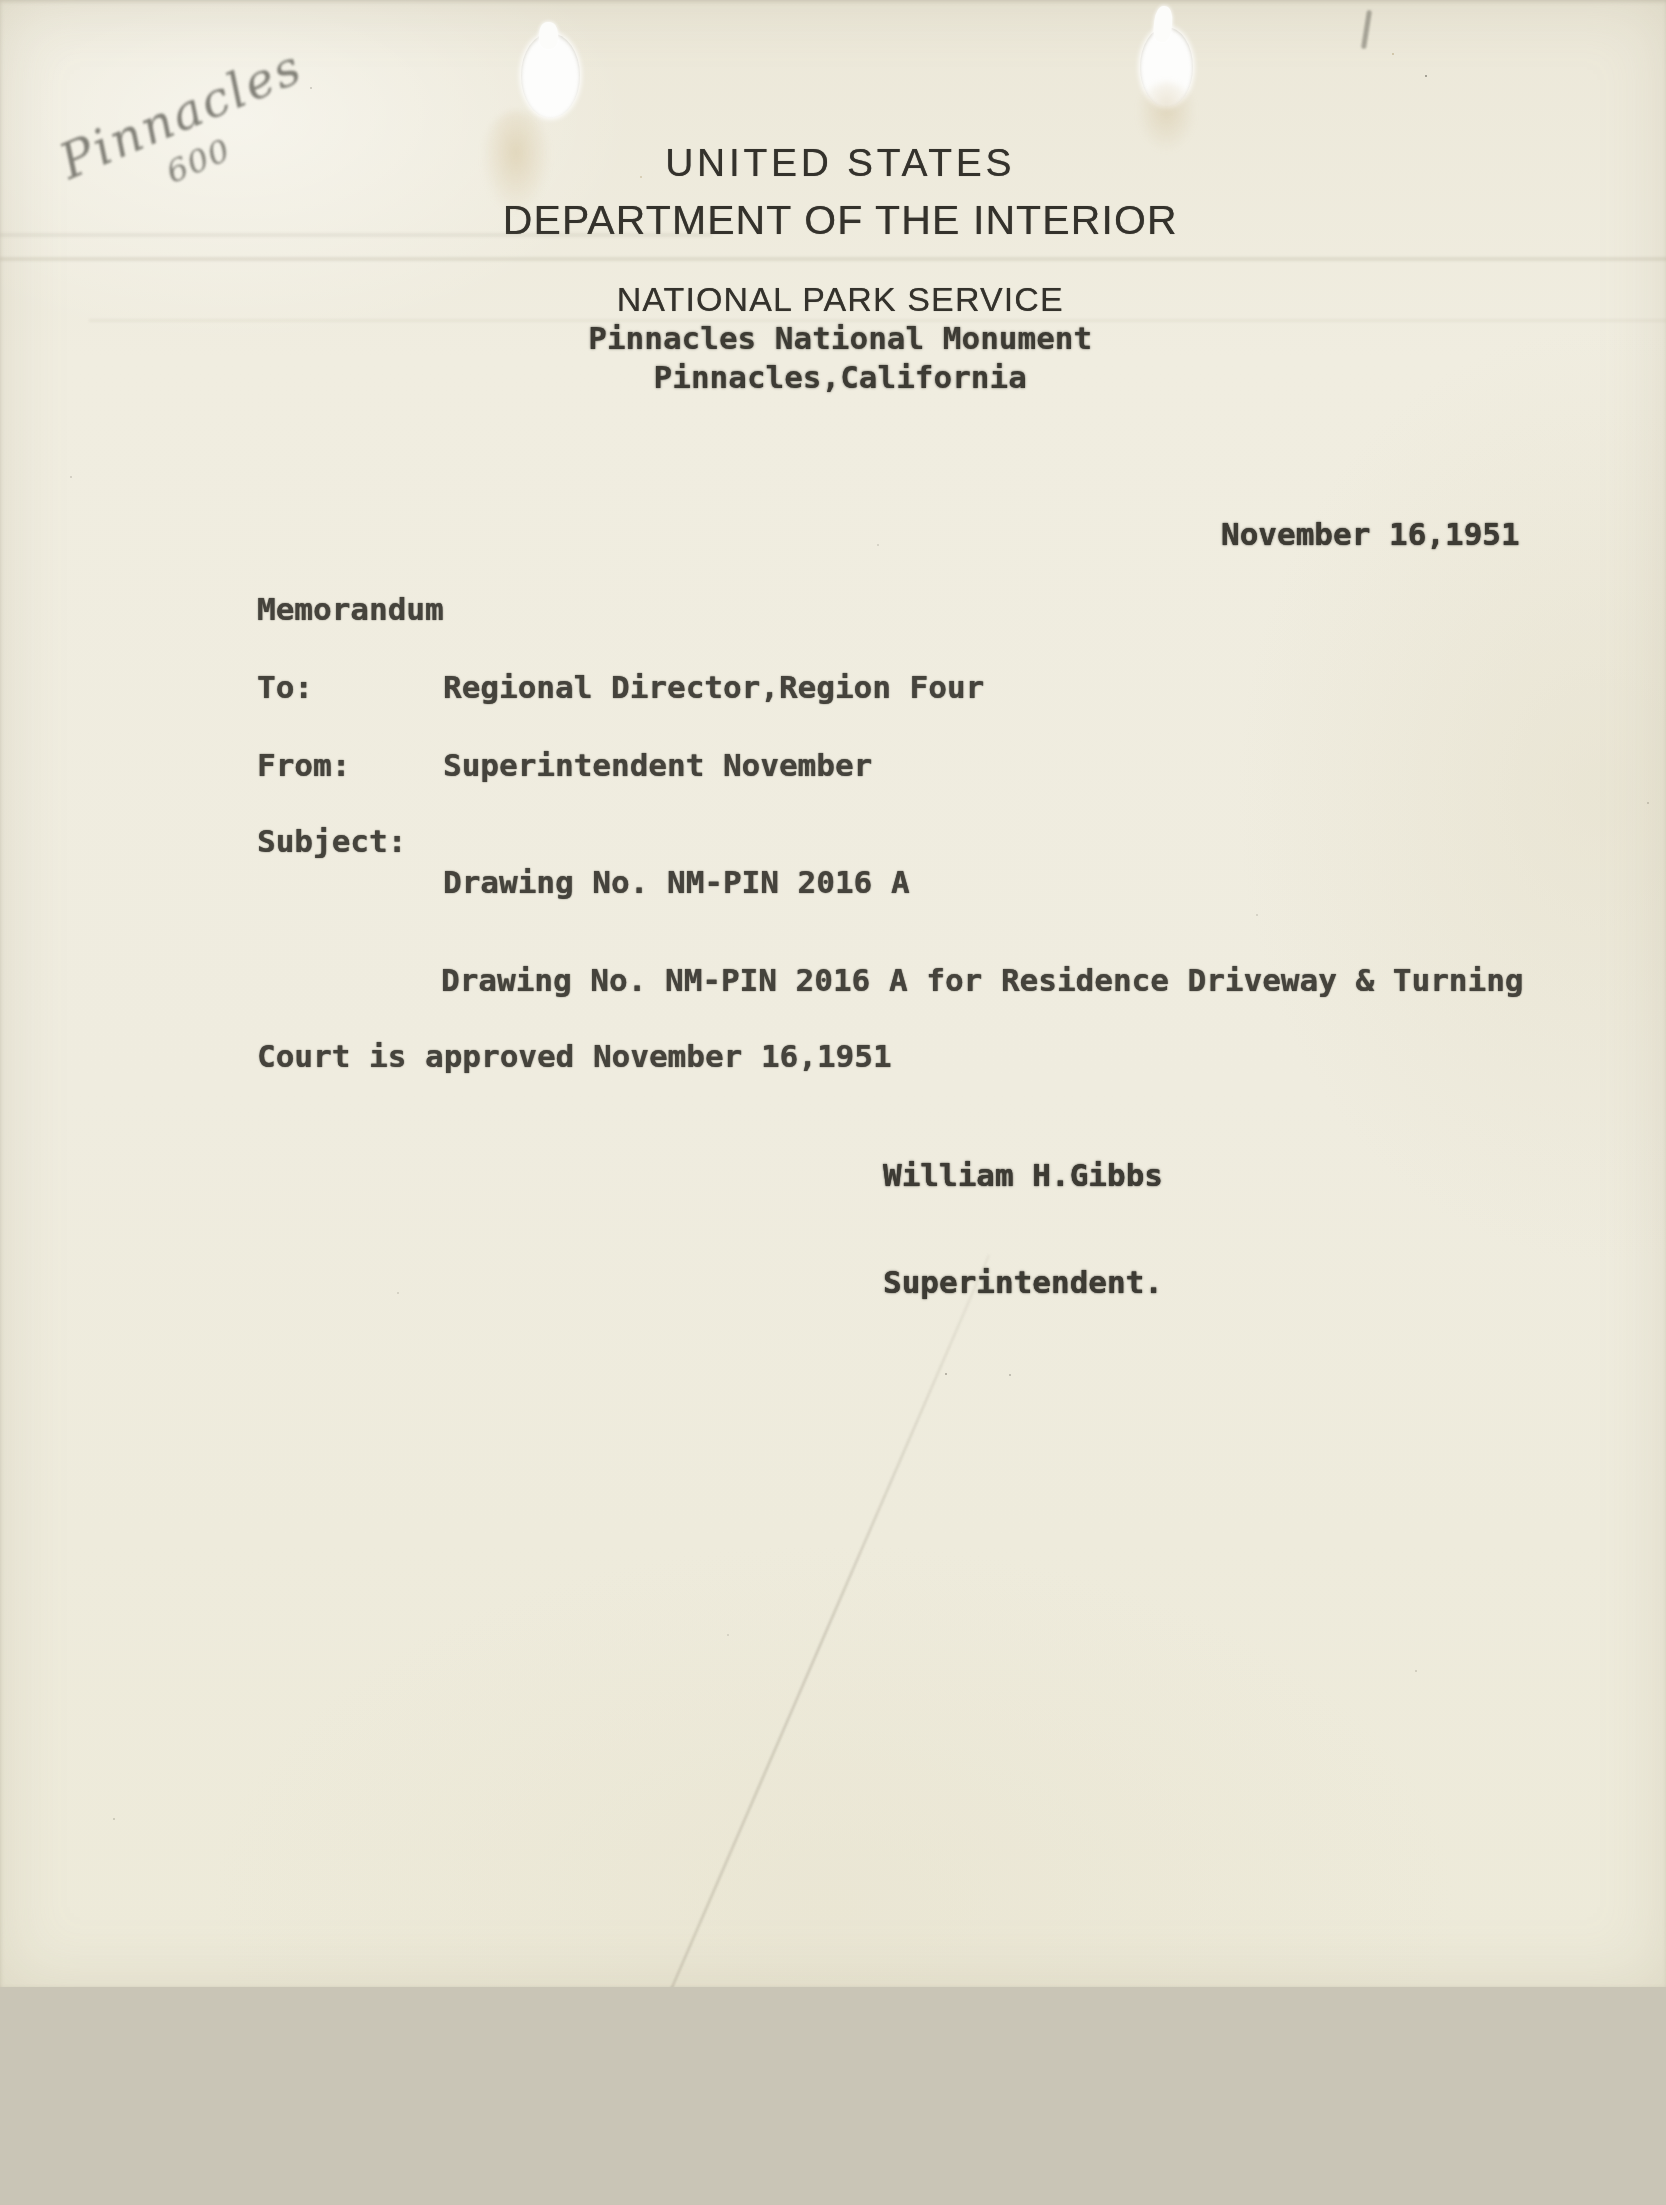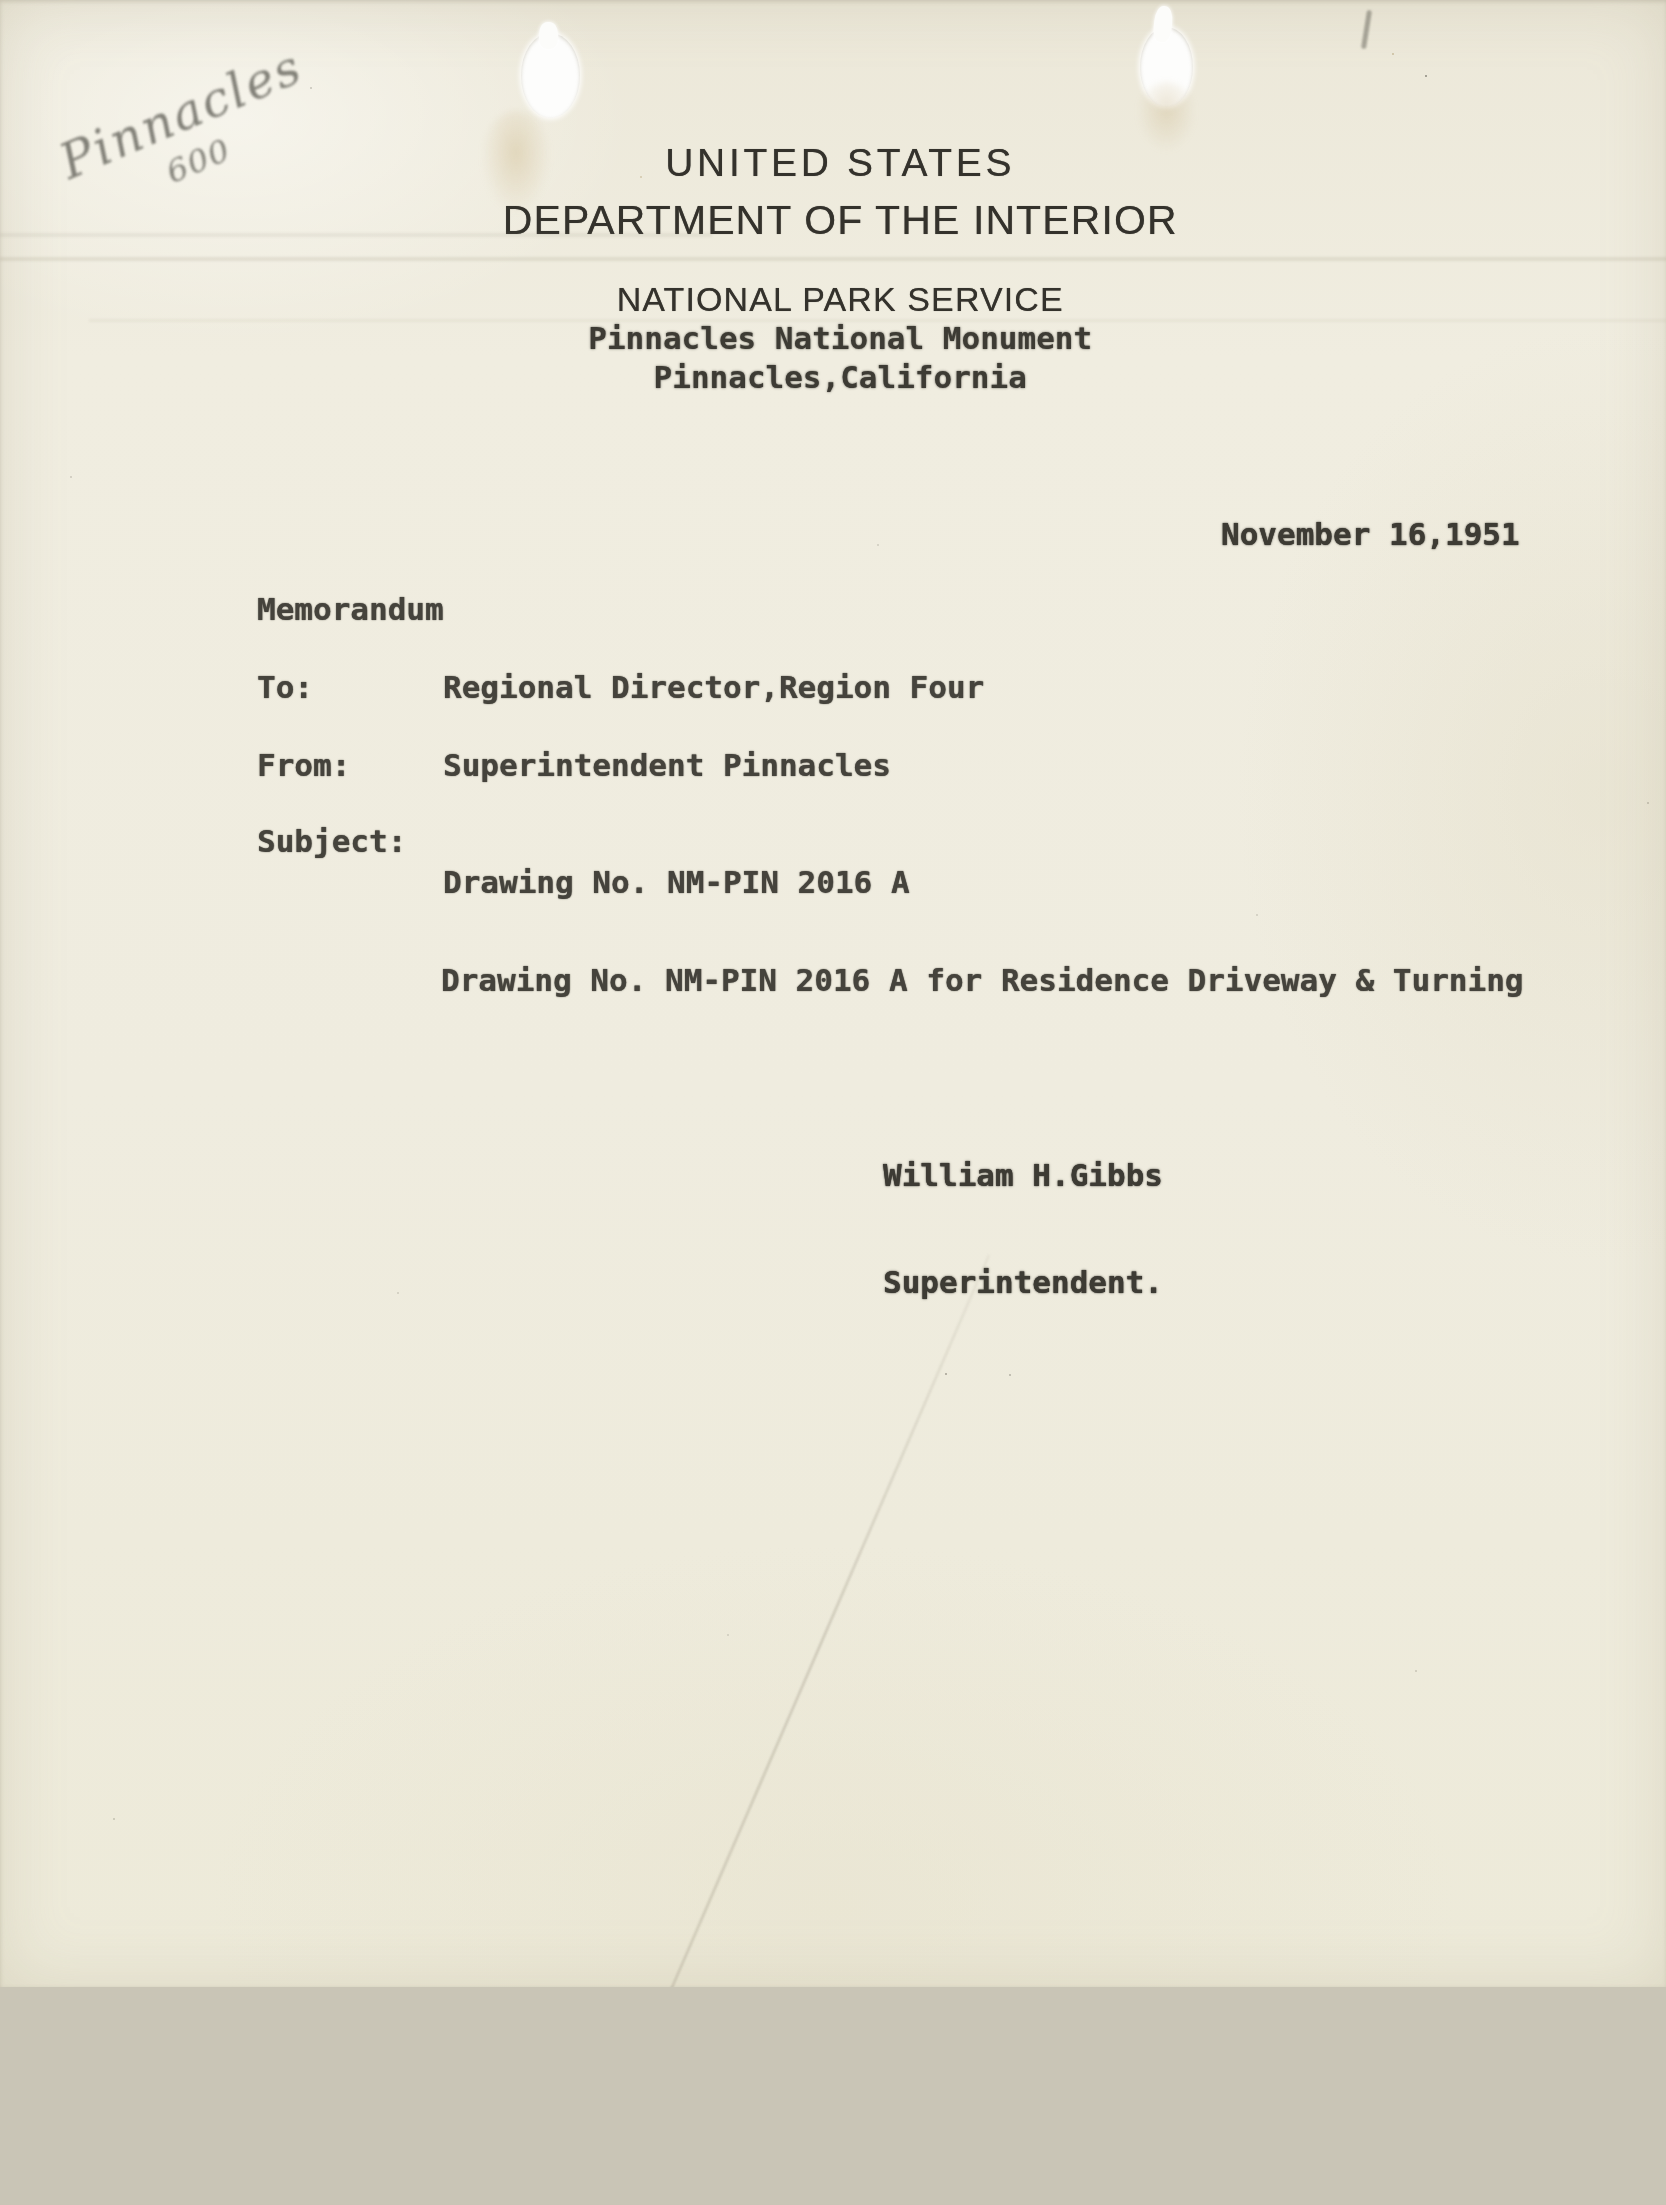"Superintendent Pinnacles" div.tw { text: Pinnacles -> November }
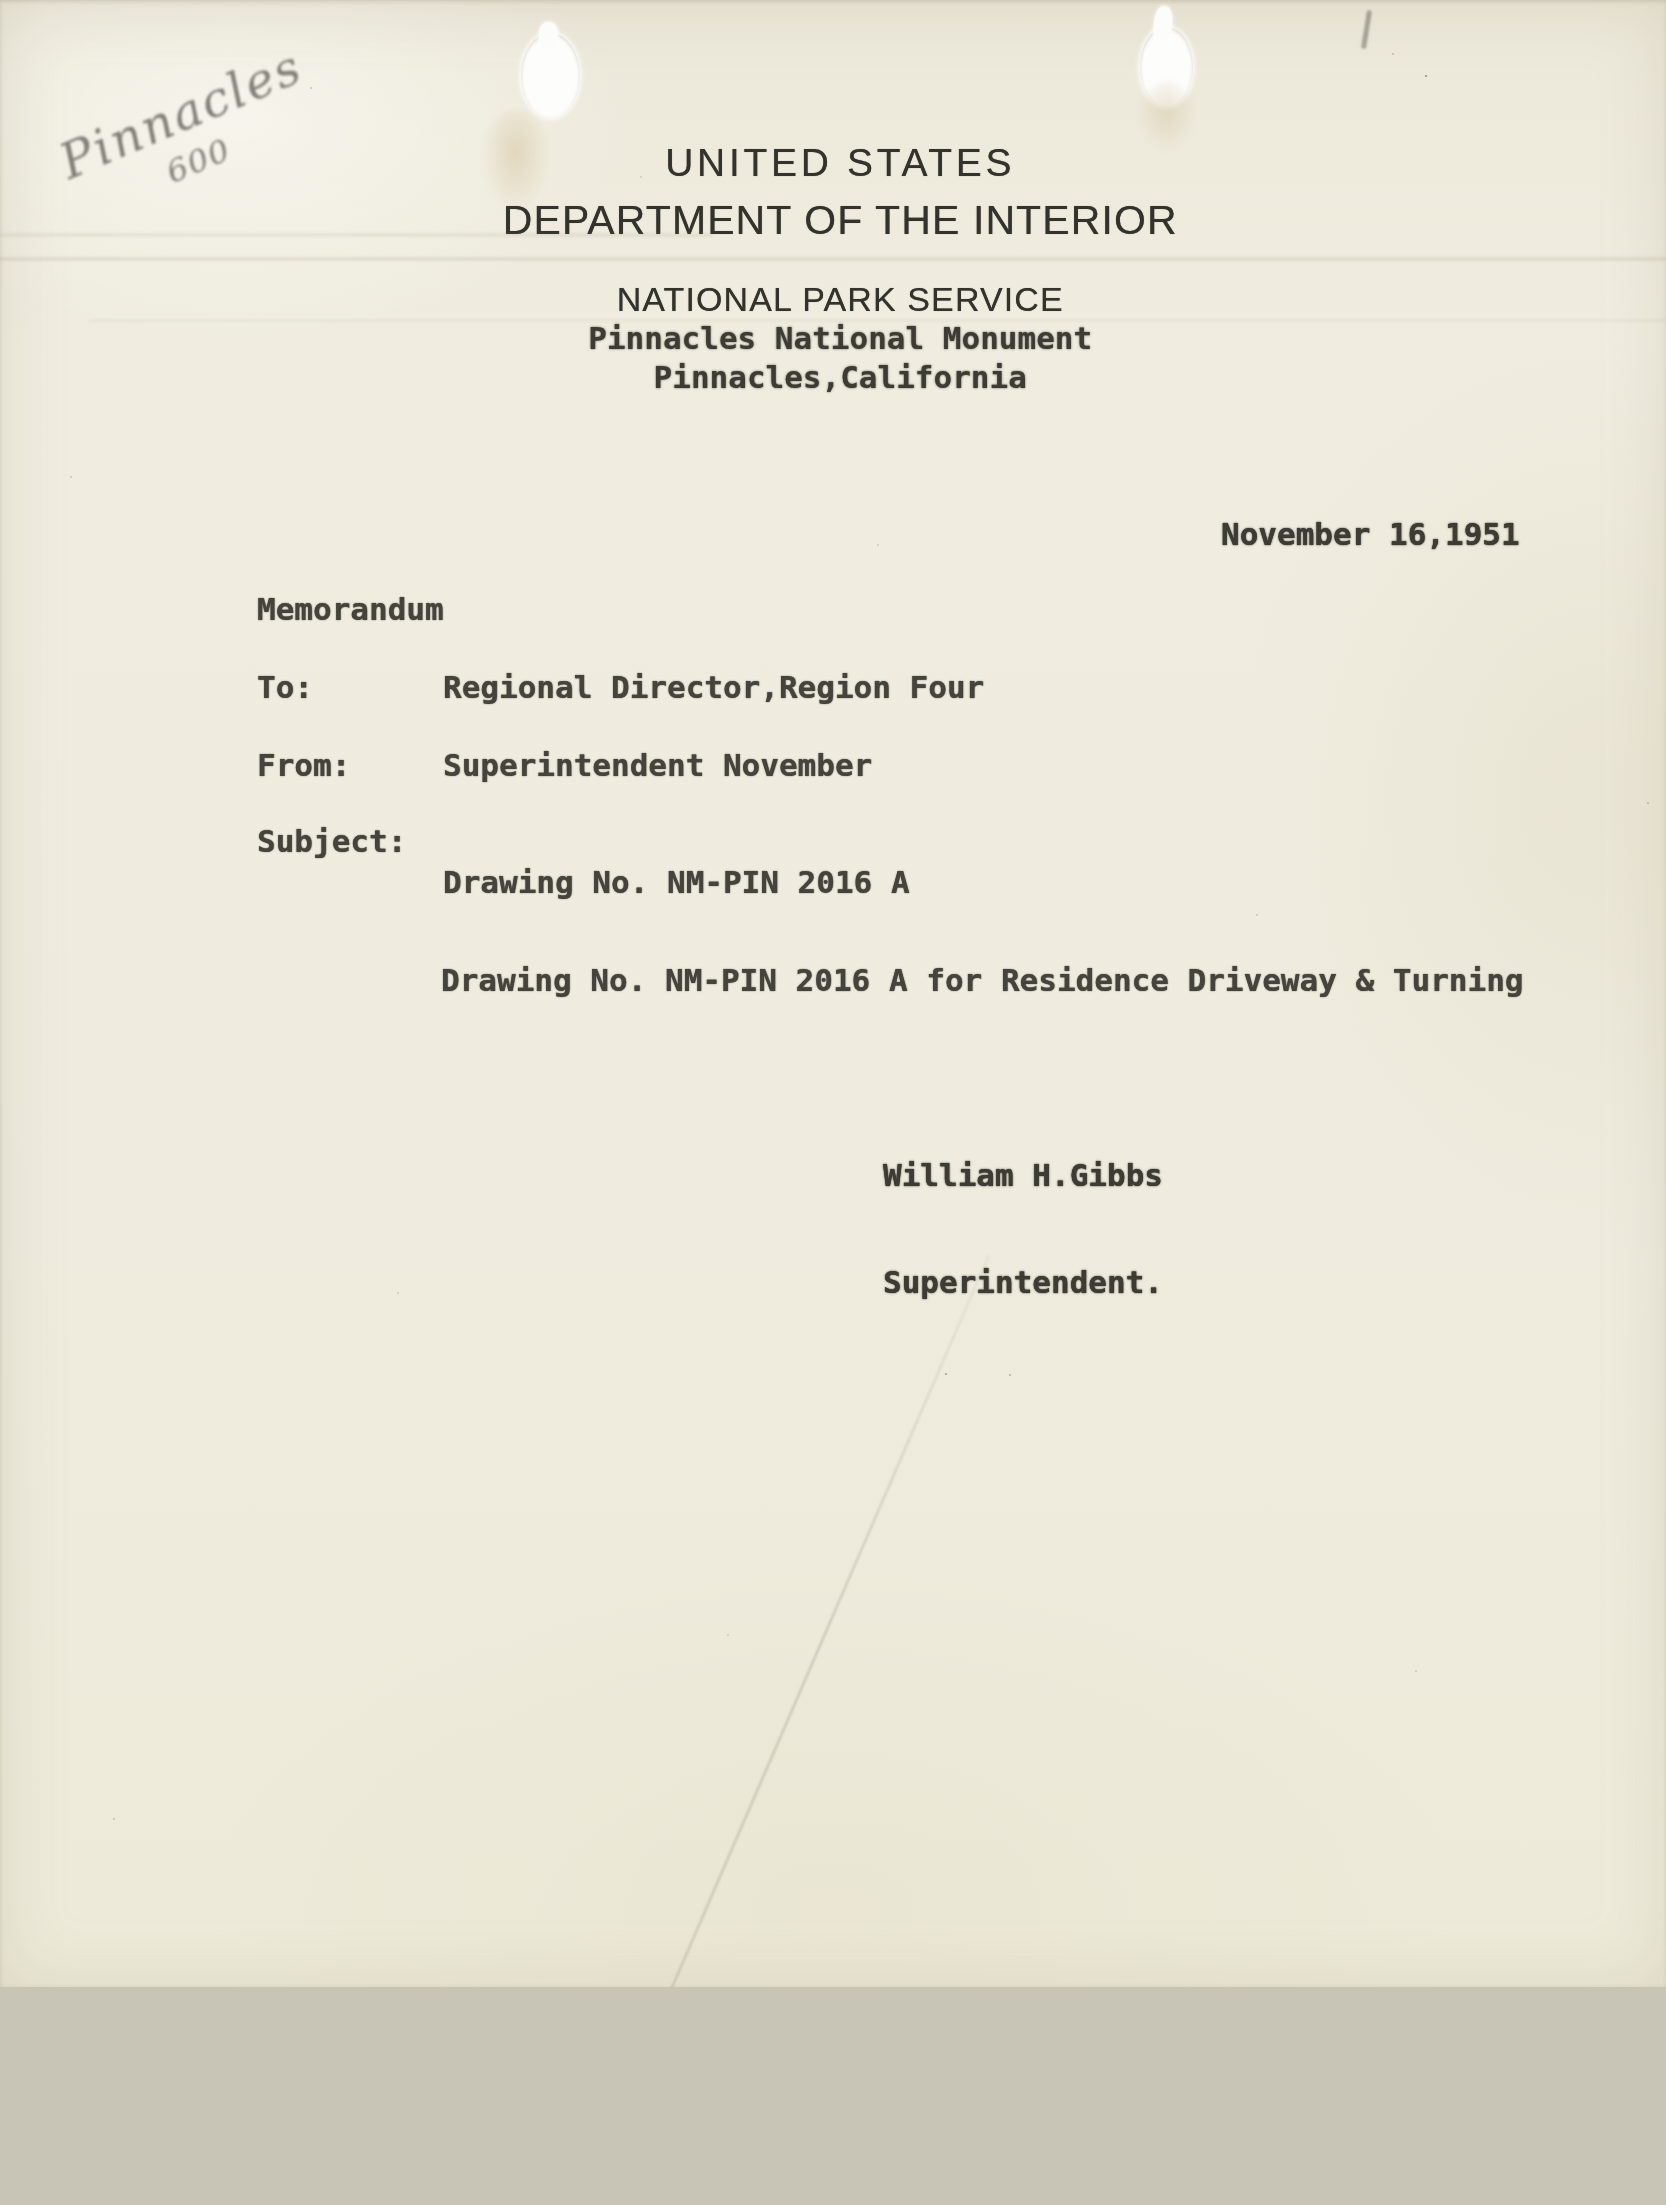"Court is approved November 16,1951" div.tw { html: none -> <div>Court is approved November 16,1951</div> }
